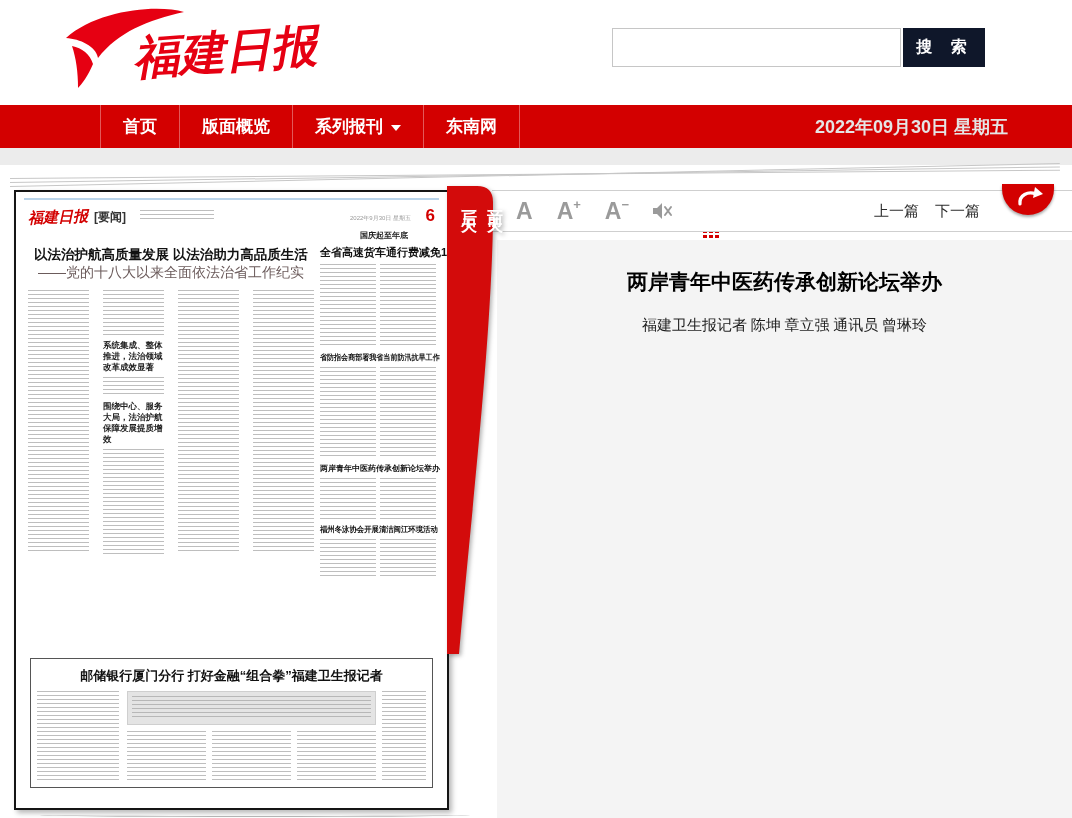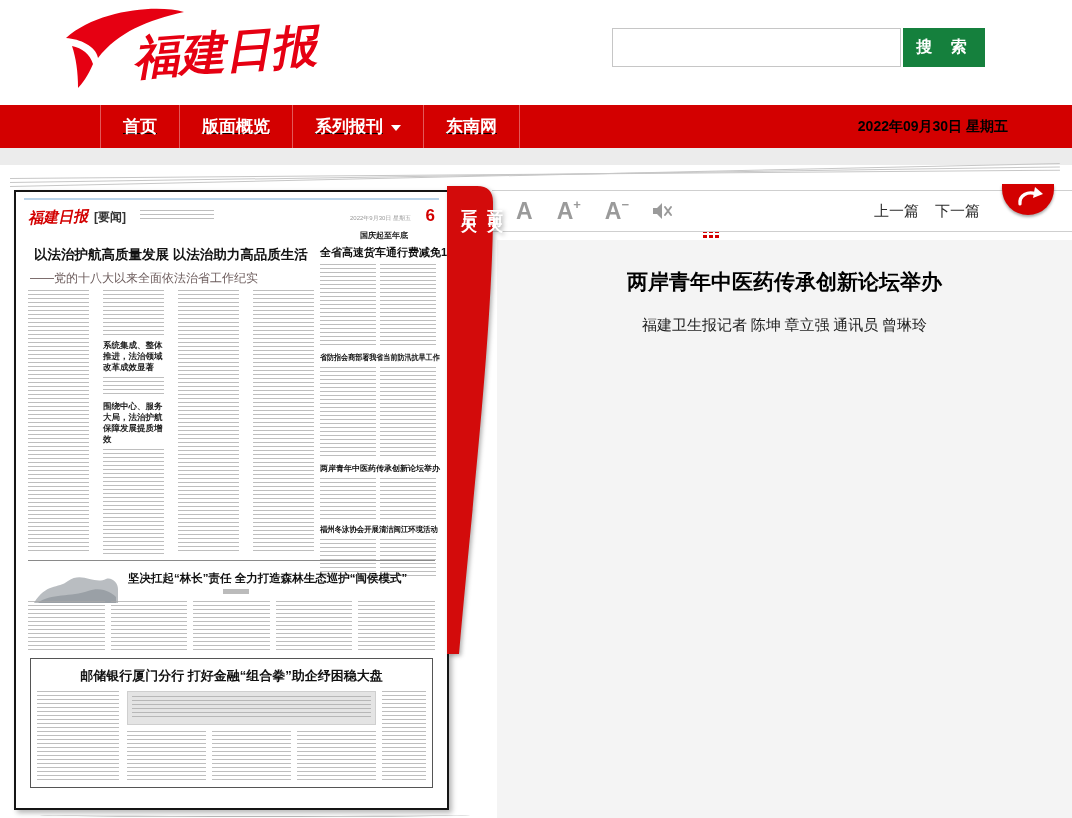"搜 索" .search-btn { background: #15803d -> #0f172a }
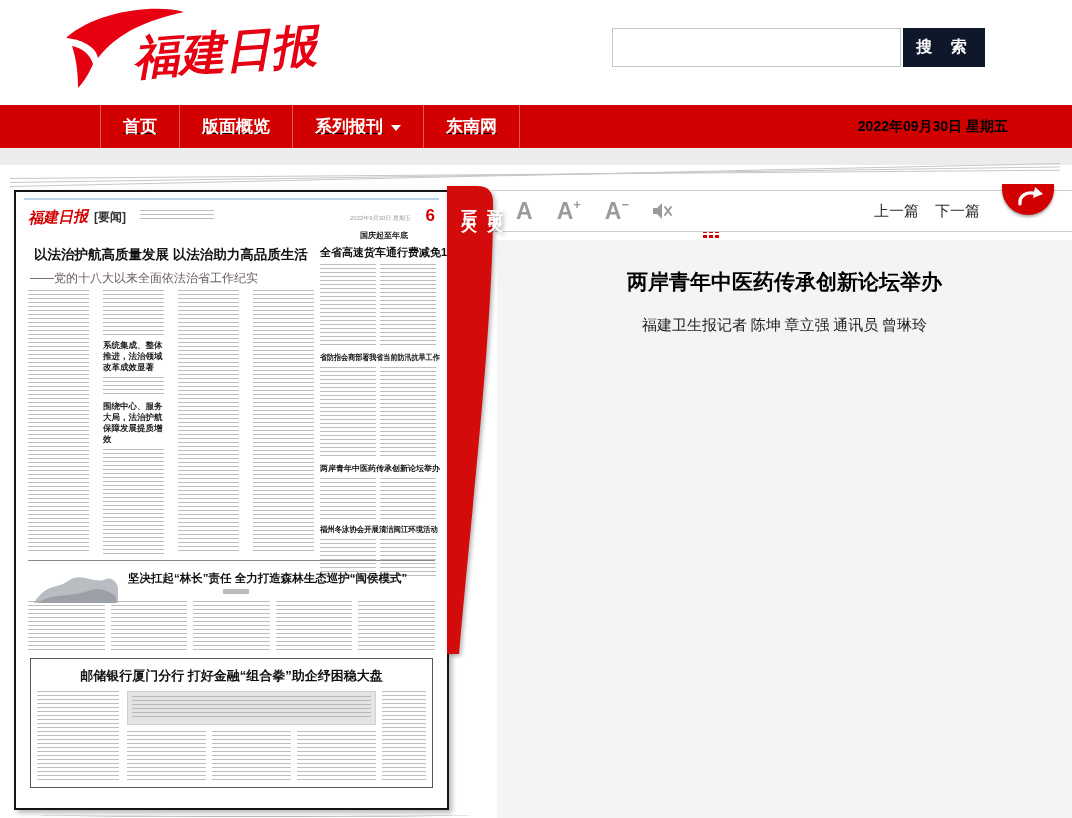"首页" .nav-items { text-decoration: underline -> none }
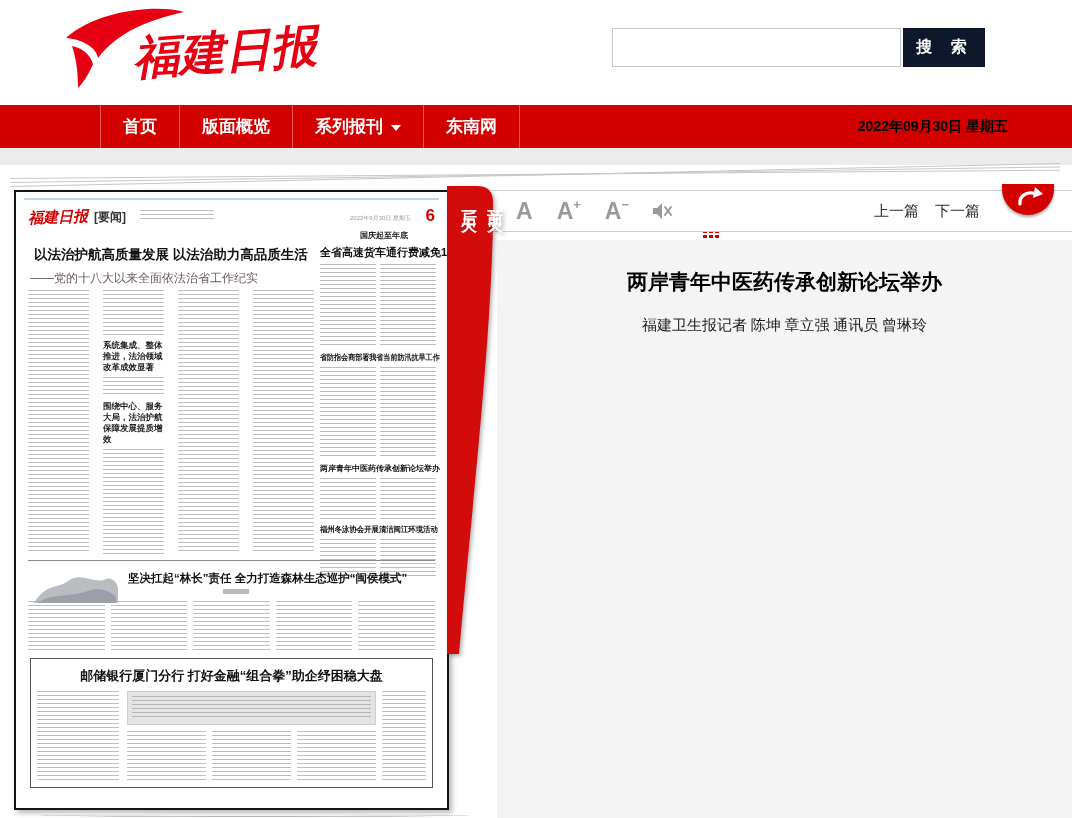"2022年09月30日 星期五" .nav-date { color: #000000 -> #e5e5e5; font-size: 14px -> 18px }
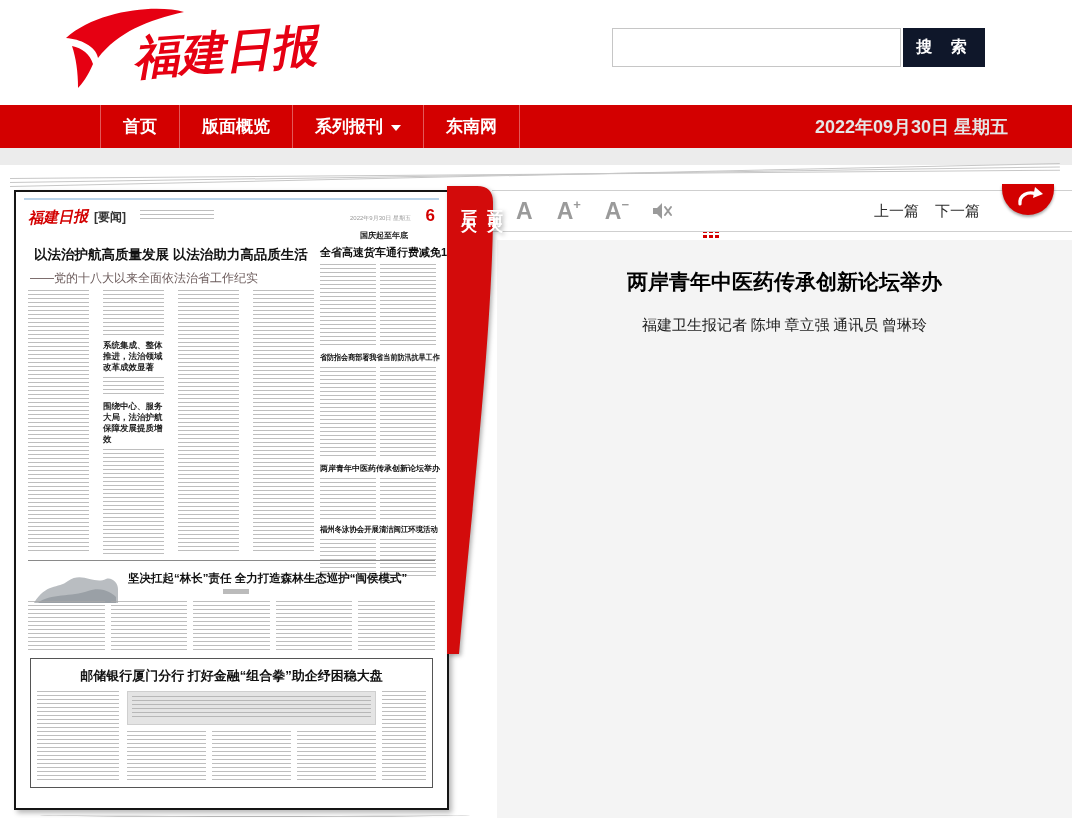"——党的十八大以来全面依法治省工作纪实" .np-sub { font-size: 12px -> 14px; text-align: none -> center; top: 74px -> 68px }
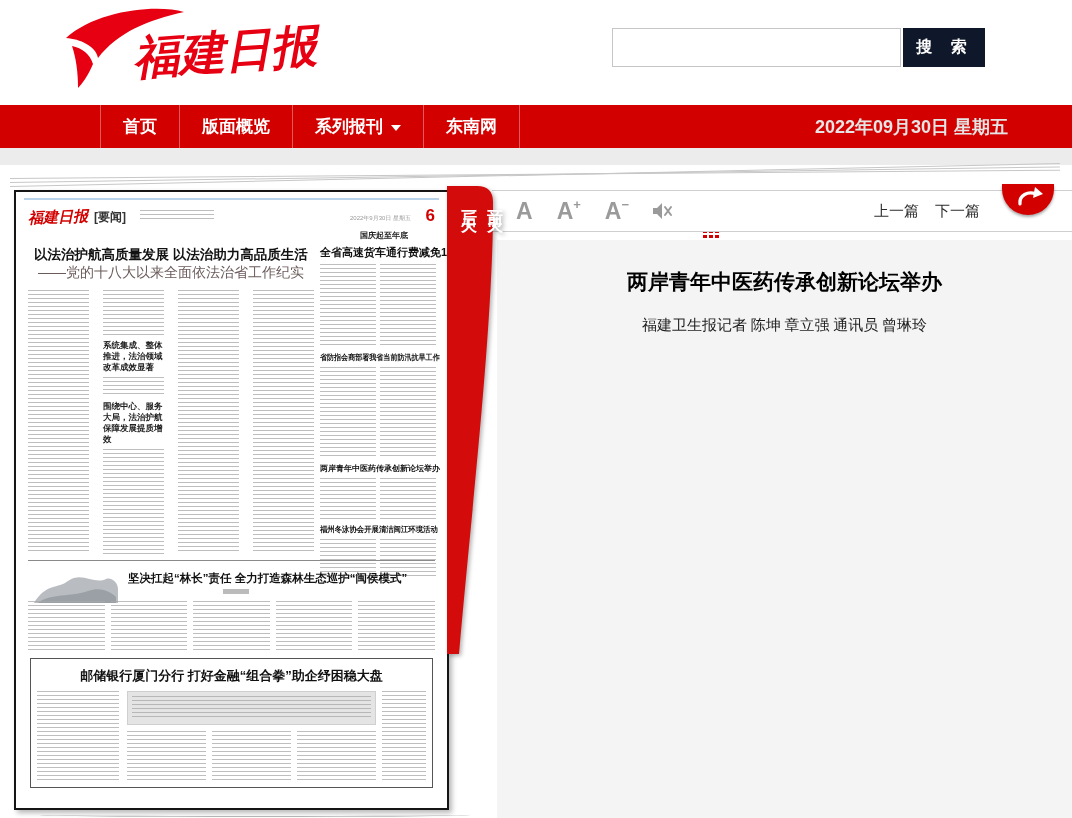"坚决扛起“林长”责任 全力打造森林生态巡护“闽侯模式”" div.np-band { html: <div> <svg> <path></path> <path></path> </svg> <div>坚决扛起“林长”责任 全力打造森林生态巡护“闽侯模式”</div> <div></div> <div> <div></div> <div></div> <div></div> <div></div> <div></div> </div> </div> -> none }
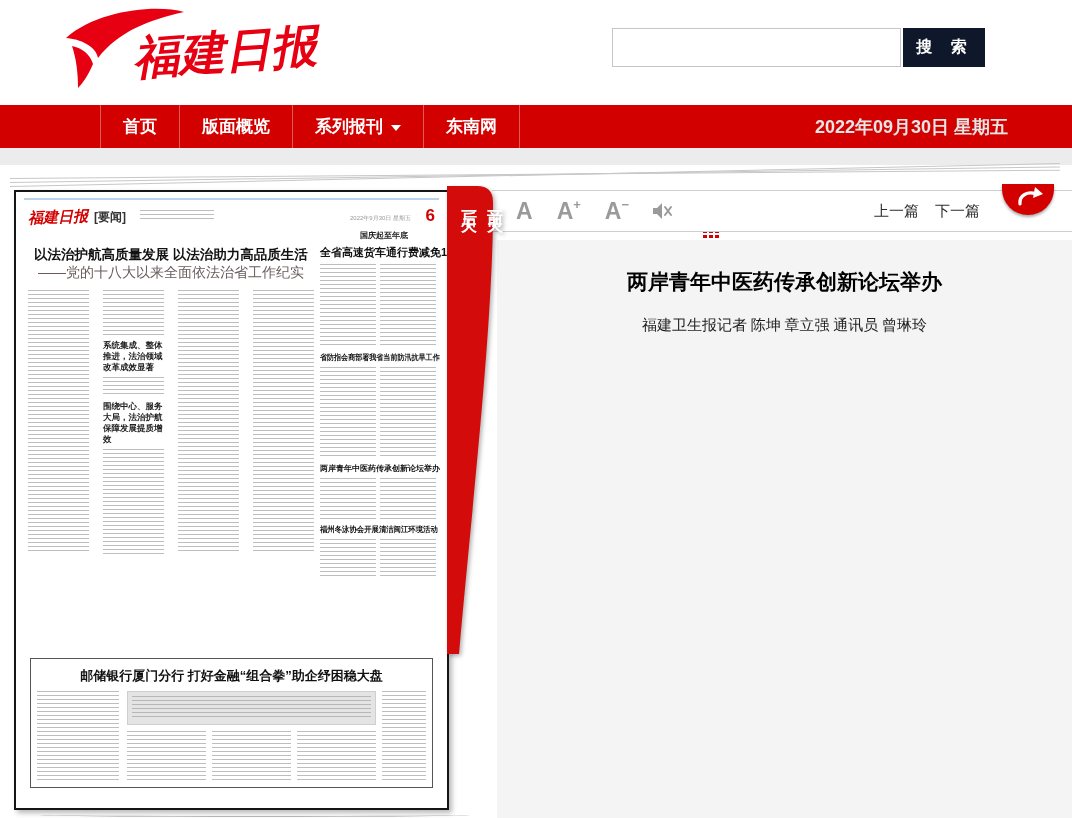"邮储银行厦门分行 打好金融“组合拳”助企纾困稳大盘" div.box-h { text: 助企纾困稳大盘 -> 福建卫生报记者 }
